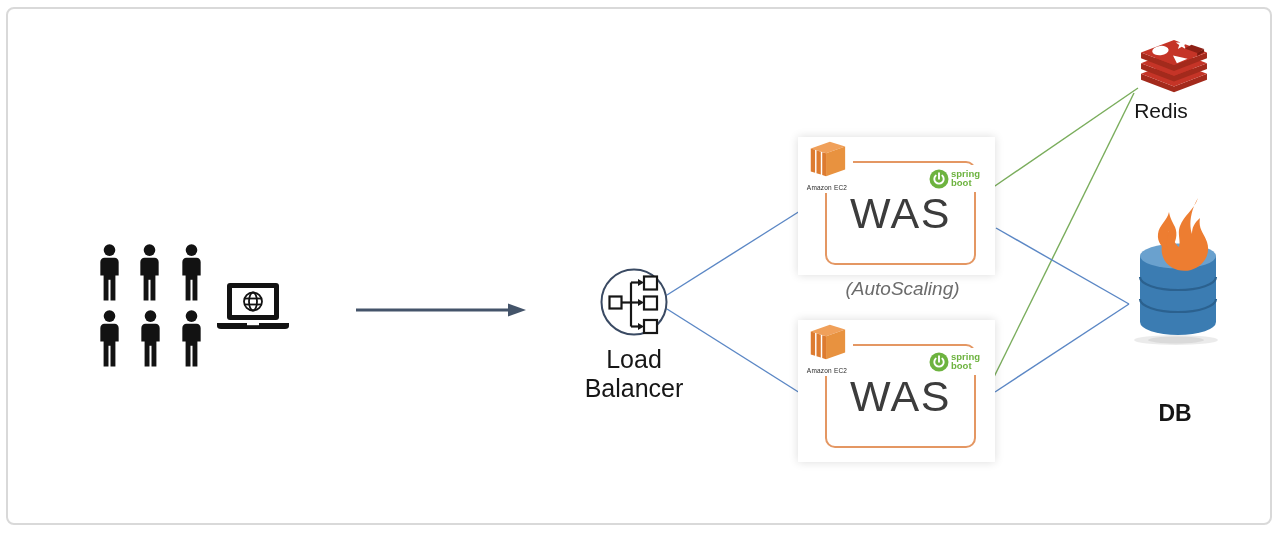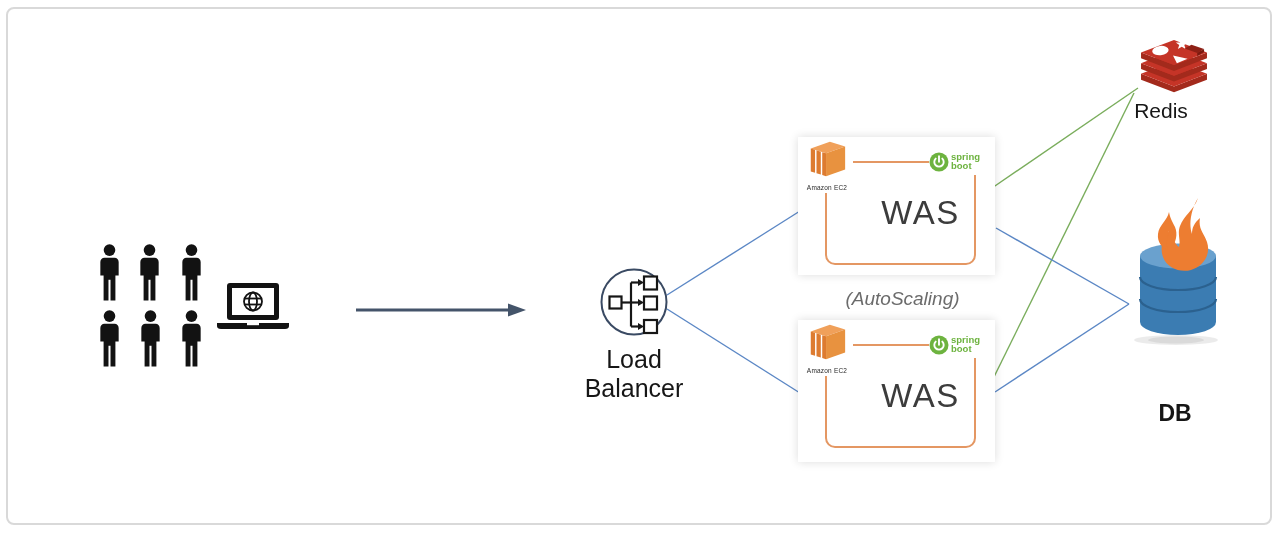"spring" .spring-wrap { top: 11px -> 28px }
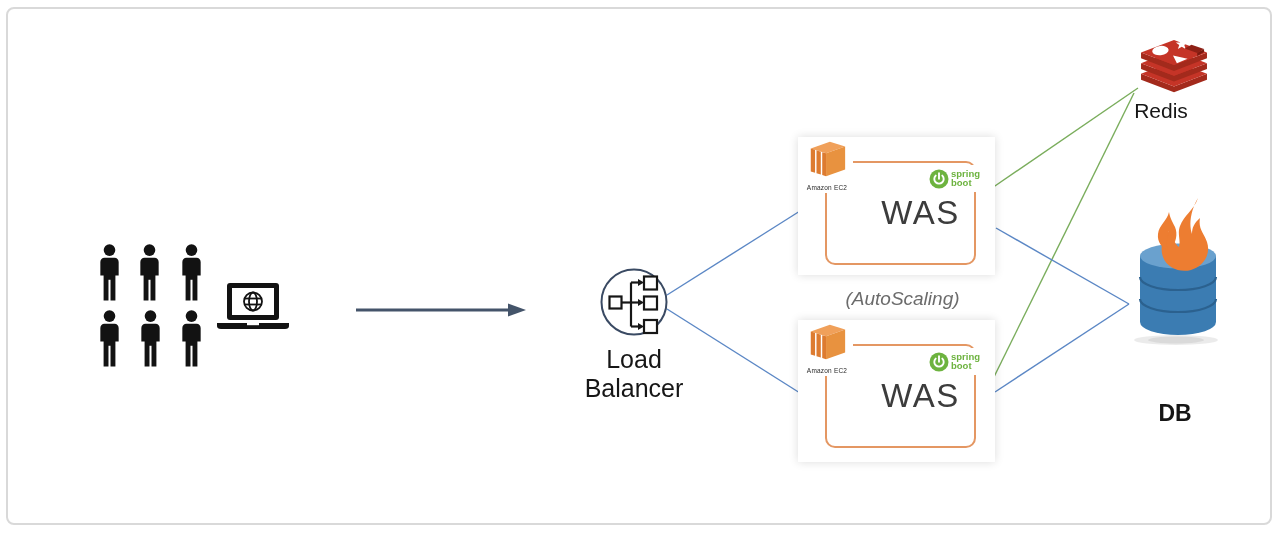"WAS" .was-label { font-size: 33px -> 43px; padding-left: 20px -> none }
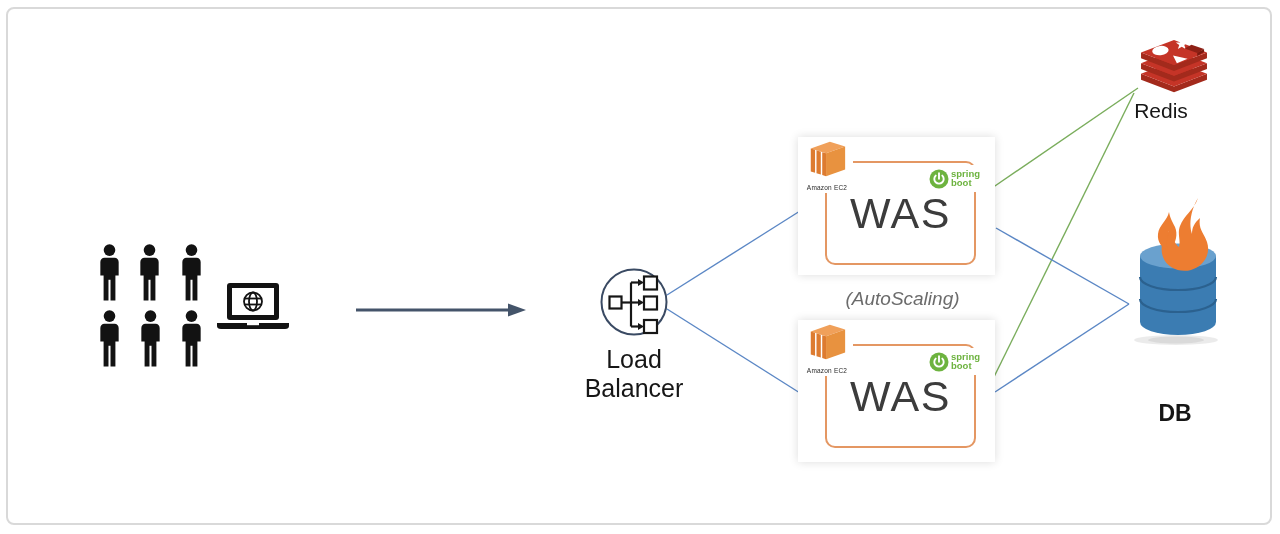"(AutoScaling)" .autoscaling { top: 288px -> 278px }
